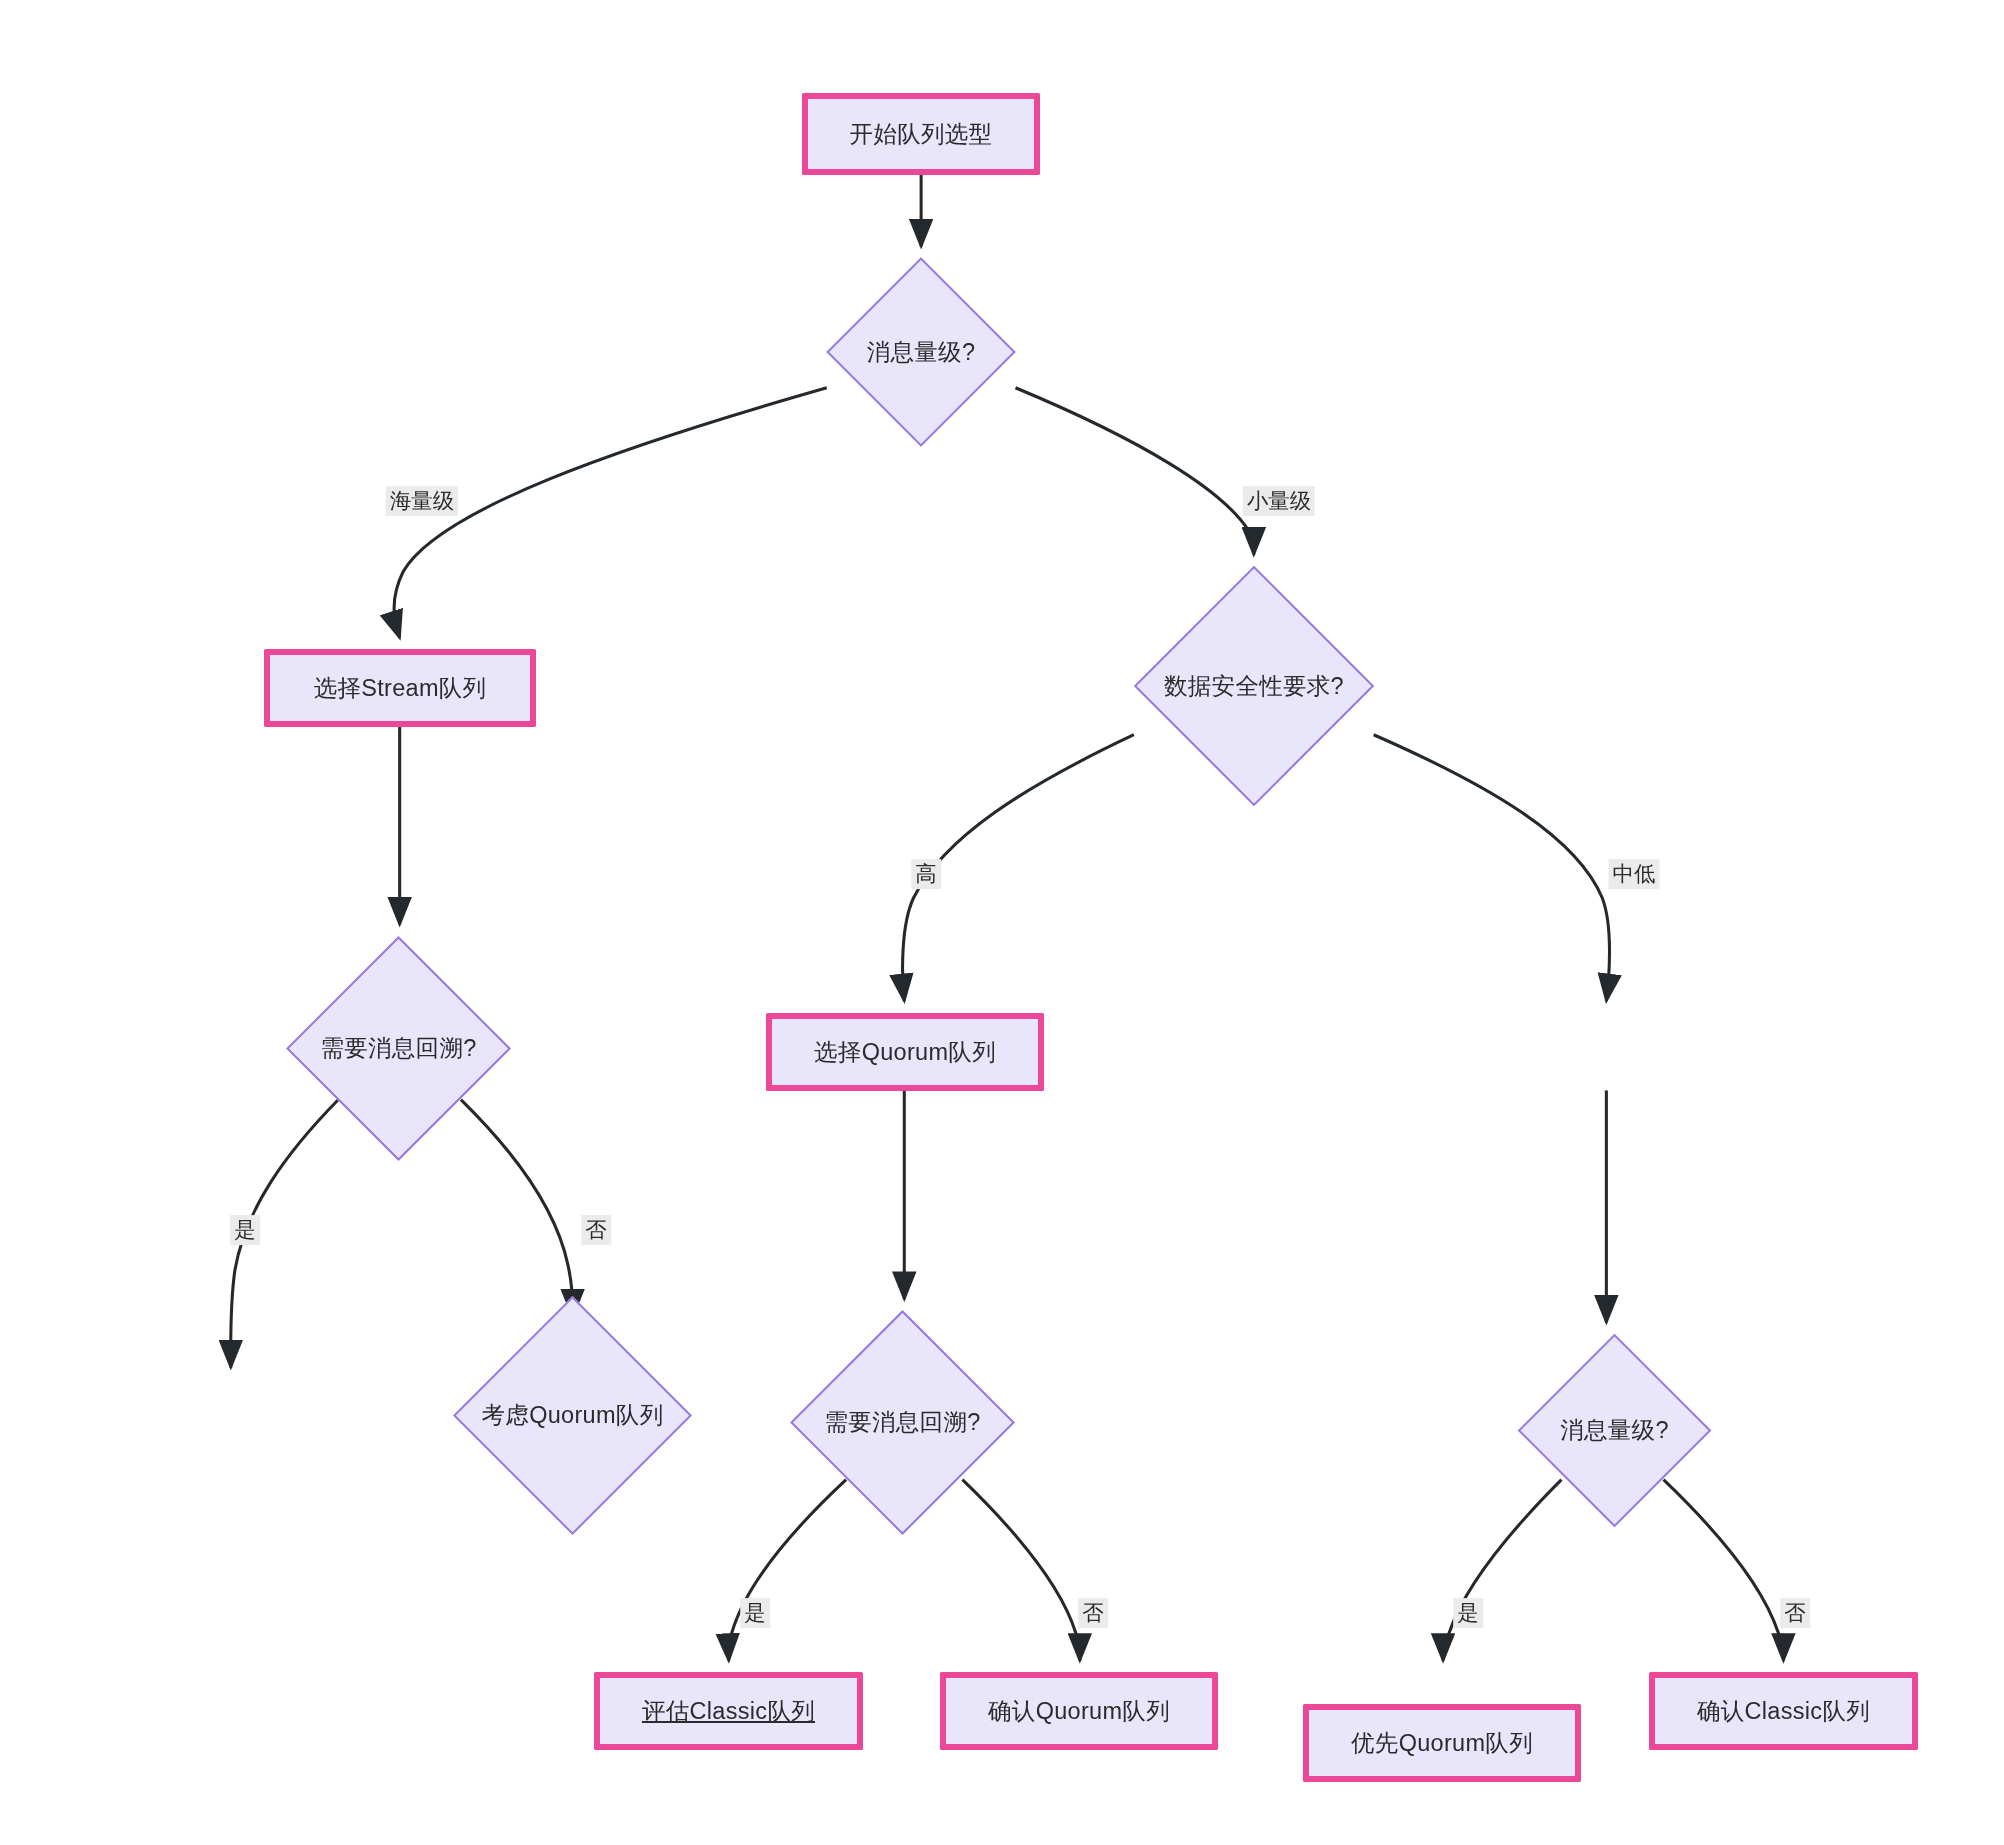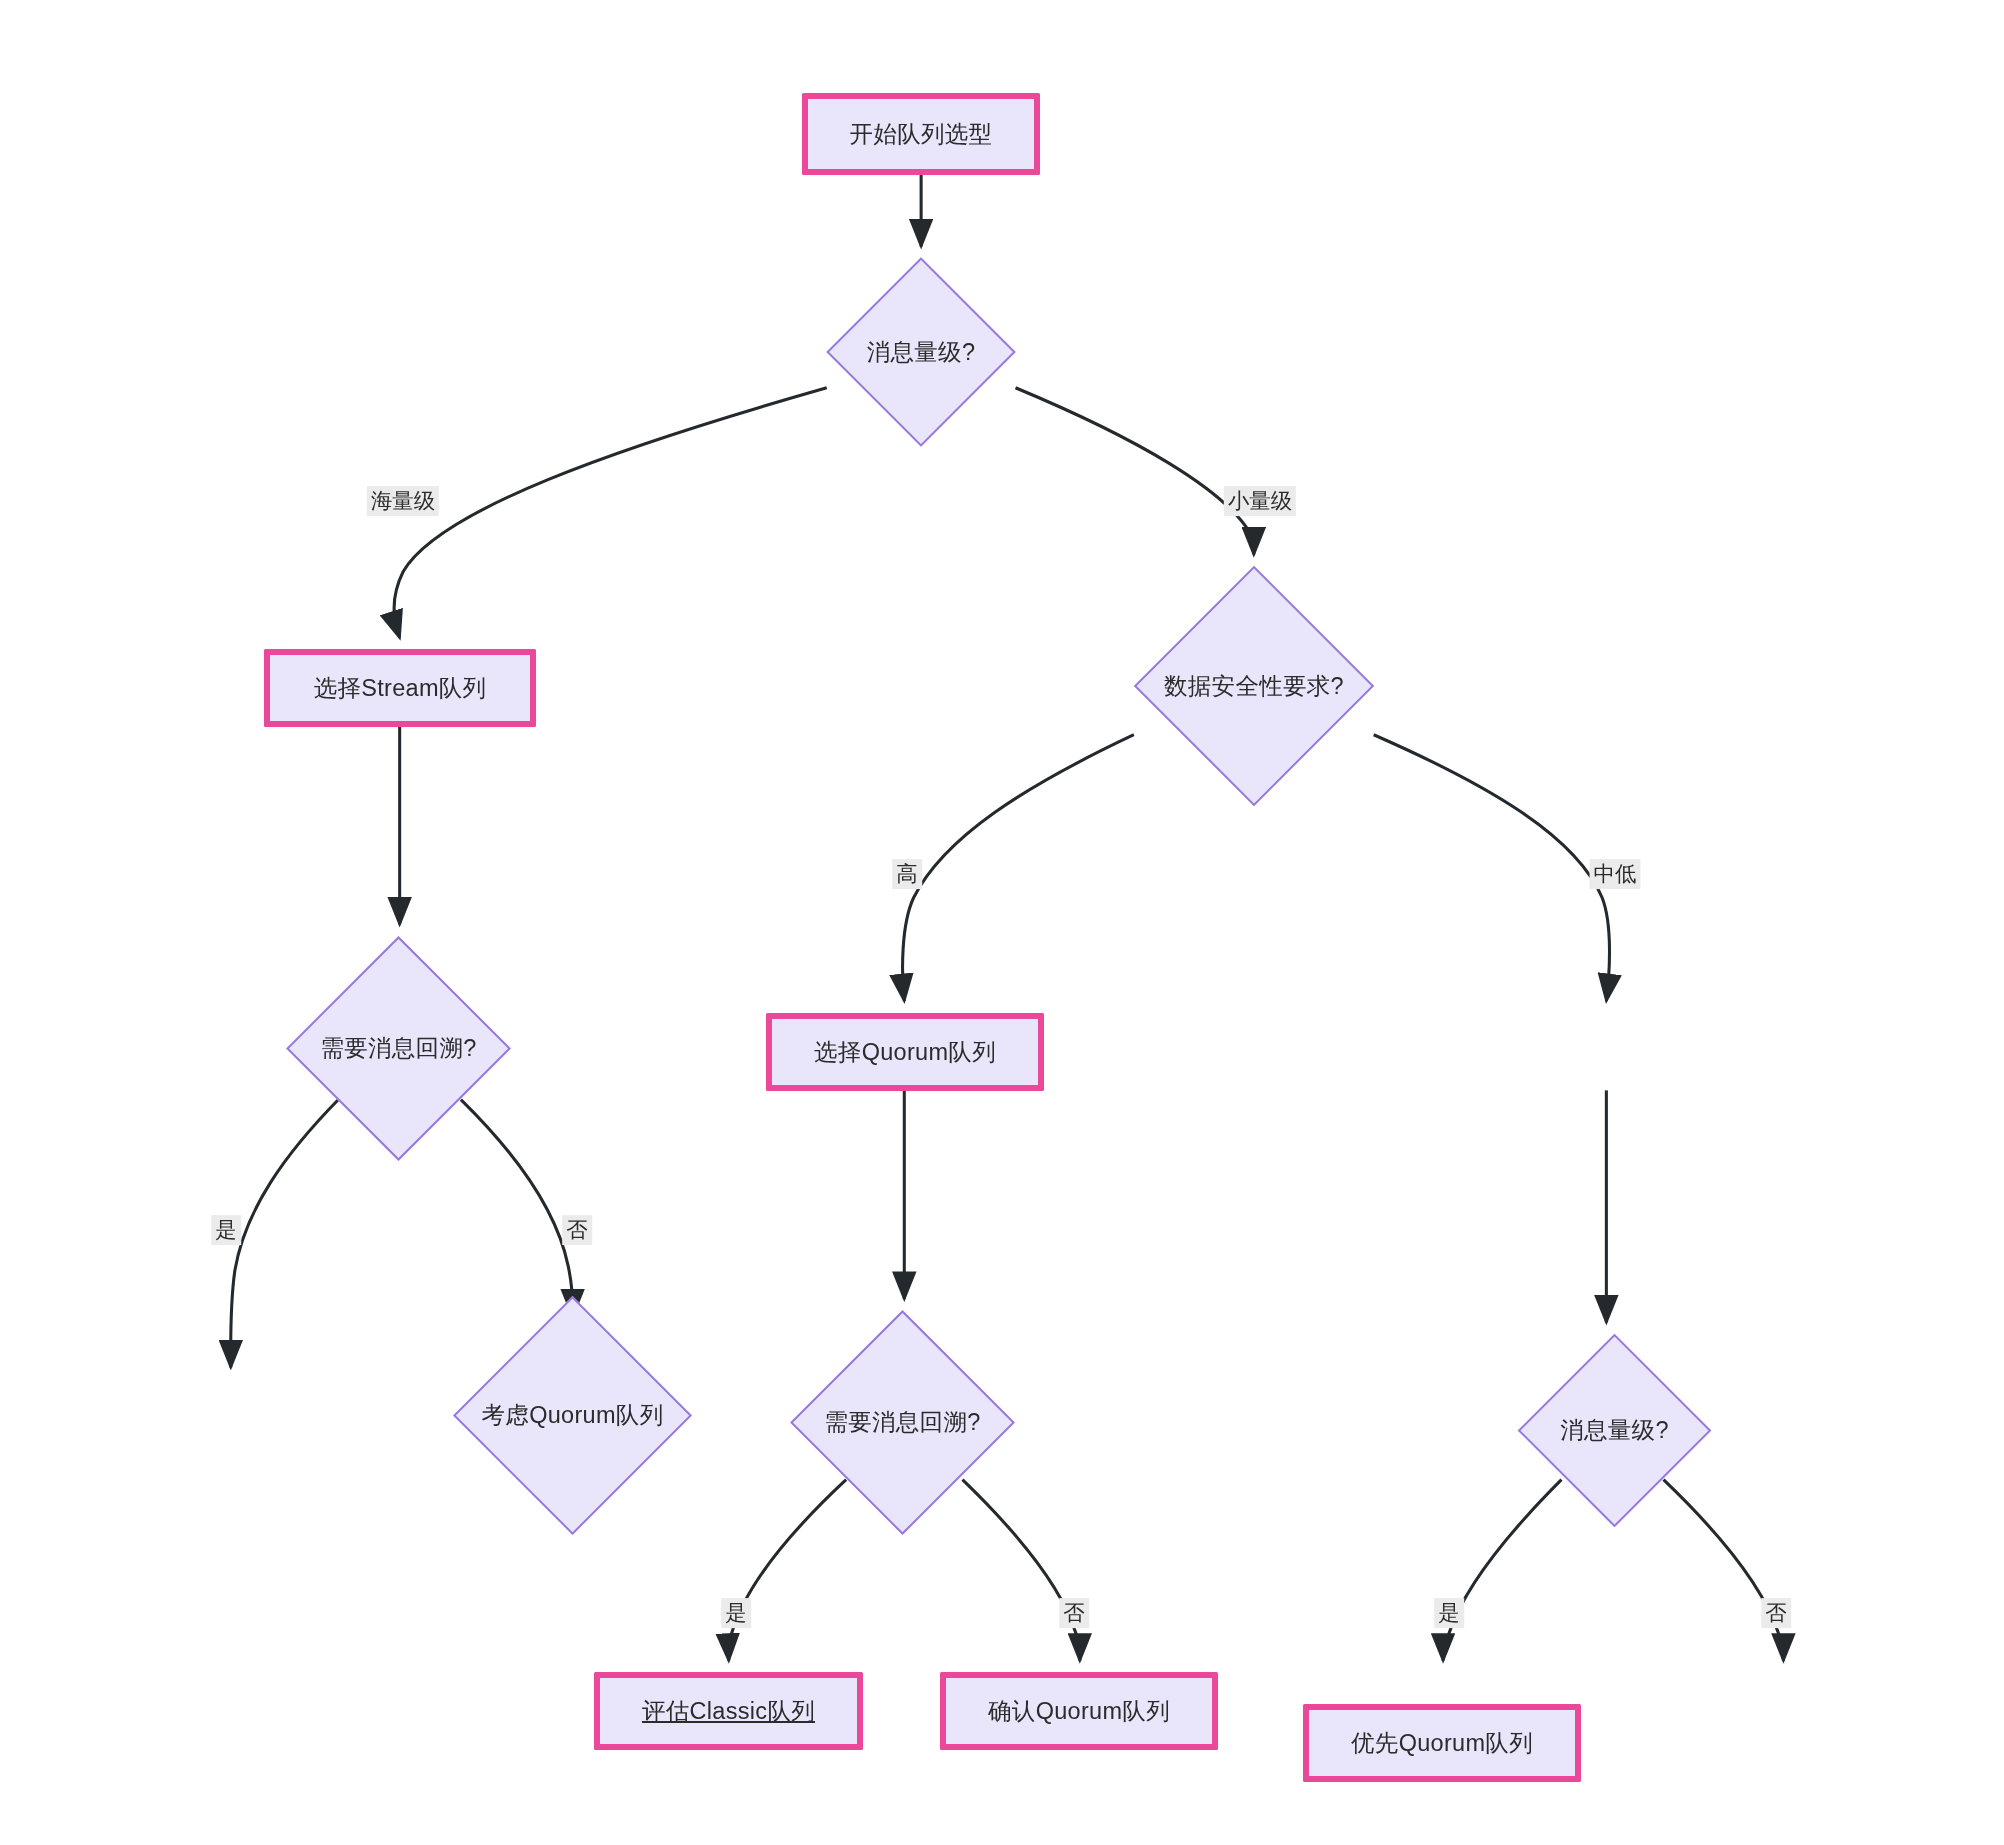"海量级" .edge-label { margin-left: none -> 19px }
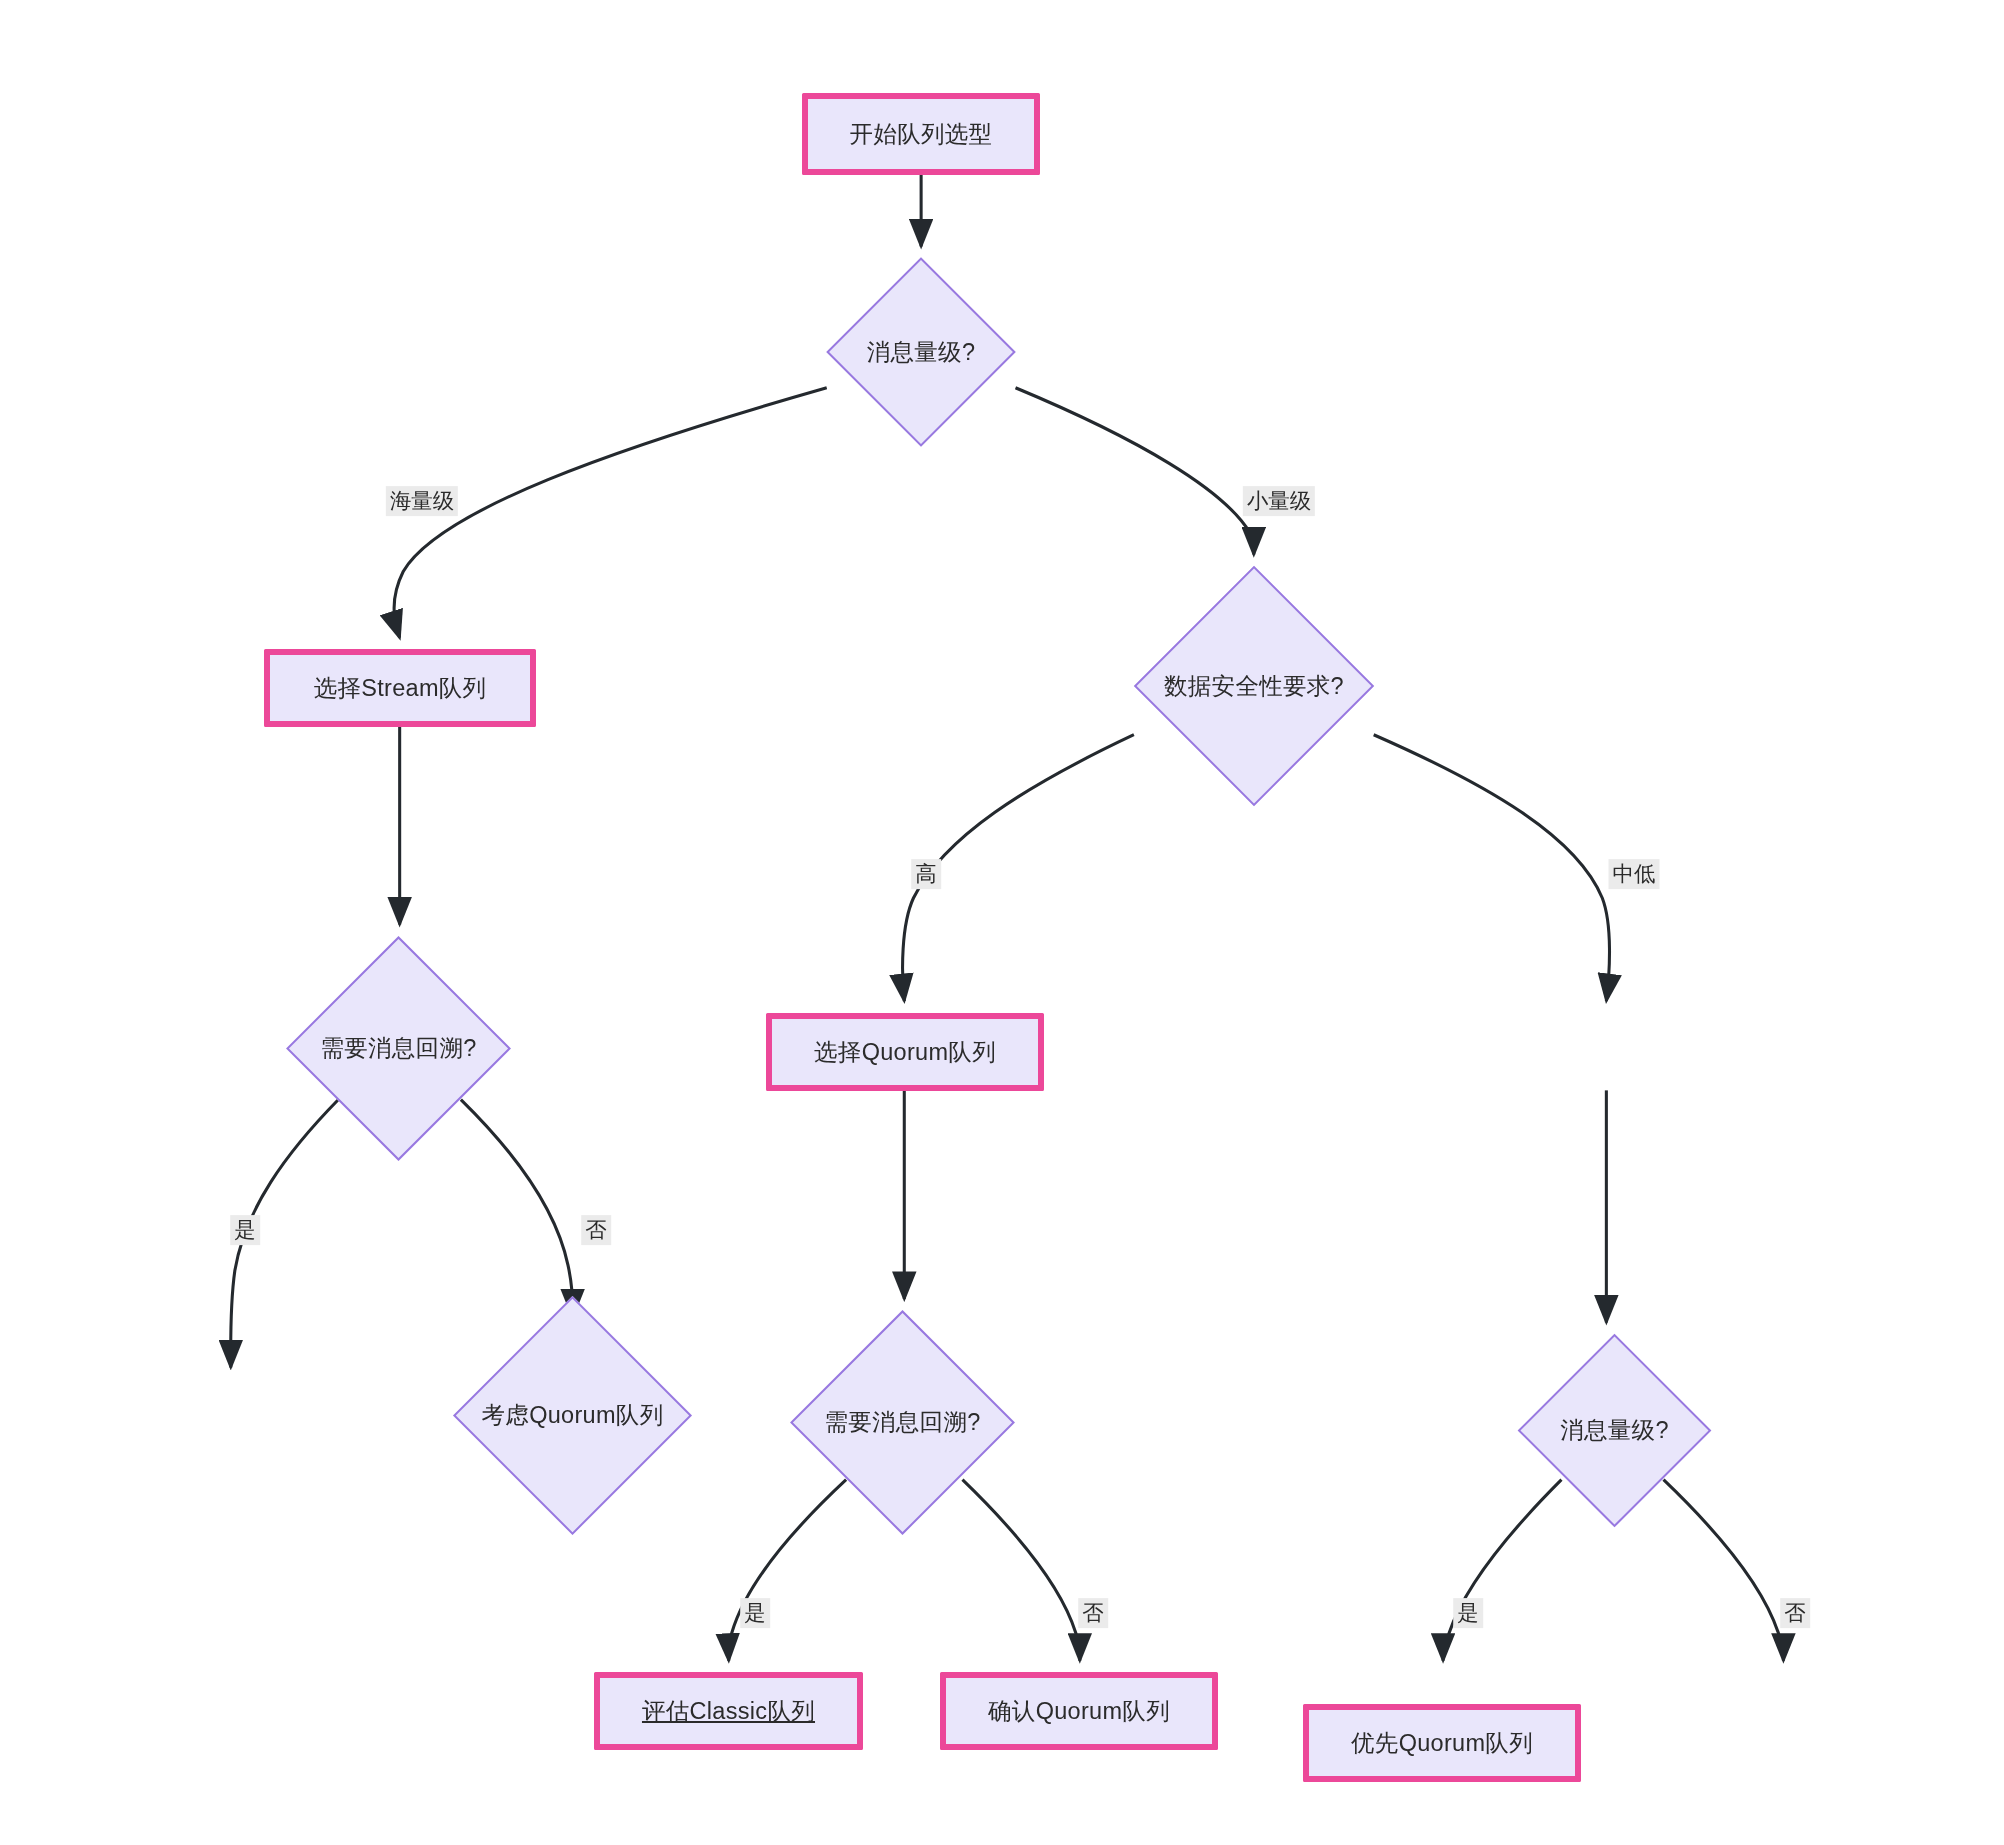"确认Classic队列" div.node-rect { html: none -> <div> <span>确认Classic队列</span> </div> }
